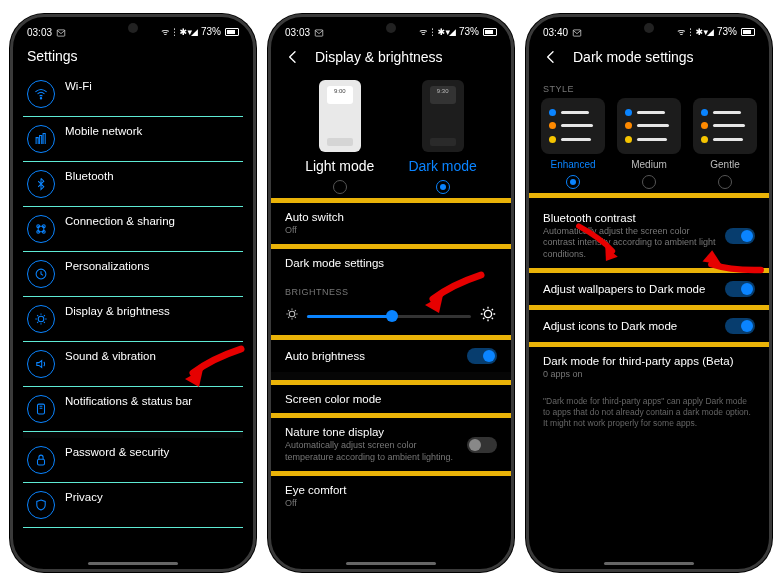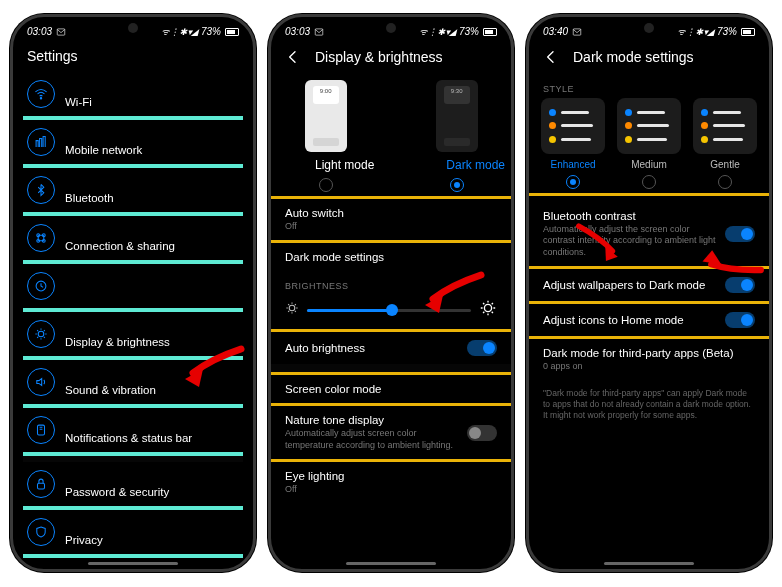"03:03" .status-bar { align-items: center -> flex-end; font-style: italic -> none }
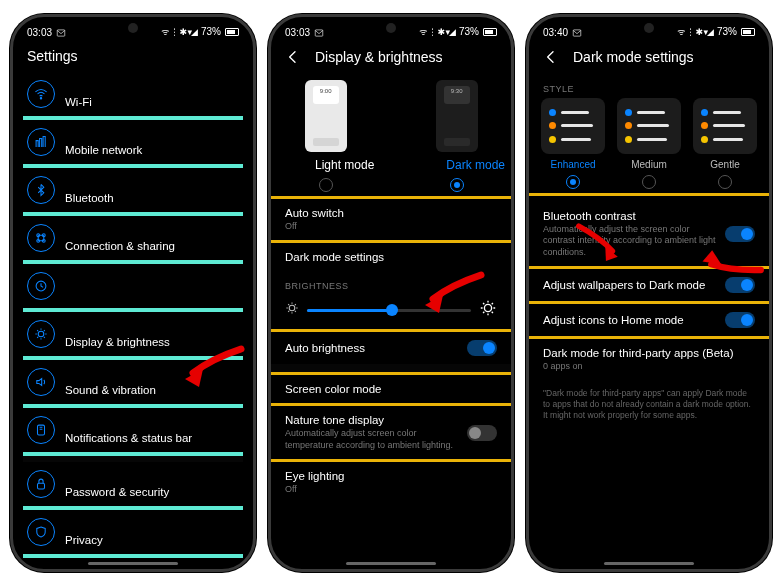"Wi-Fi" .row { align-items: flex-end -> flex-start; border-bottom: 4px solid #5eead4 -> 1px solid #5eead4 }
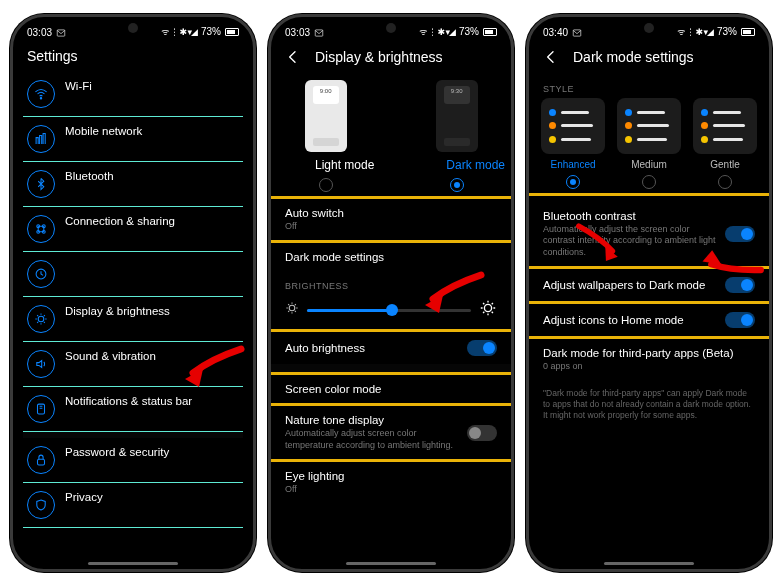"Light mode" .mode-label { font-size: 12px -> 14px; margin-left: 38px -> none }
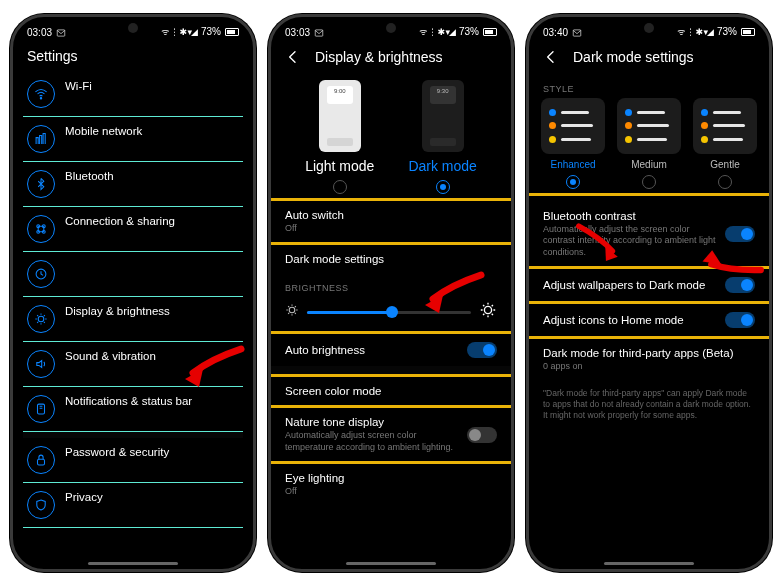"Auto switch" .setting-row { border-top: 3px solid #eab308 -> 5px solid #eab308 }
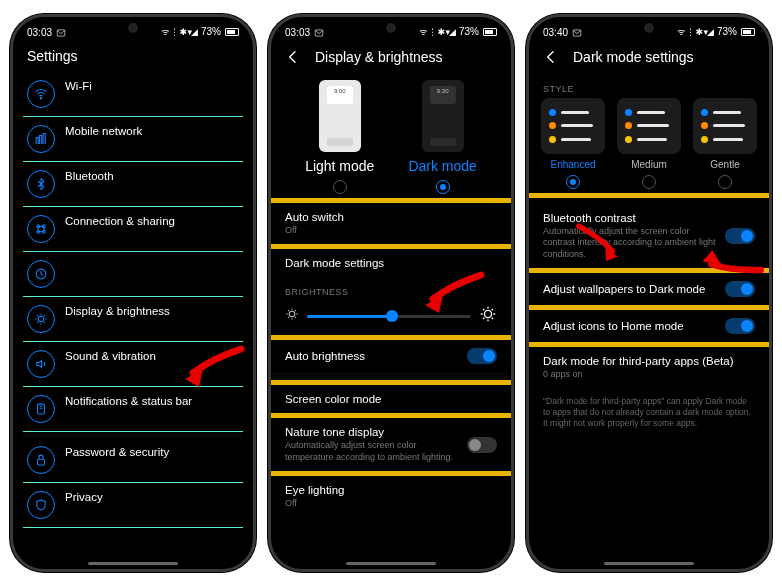"Personalizations" span.row-label { html: none -> <span>Personalizations</span> }
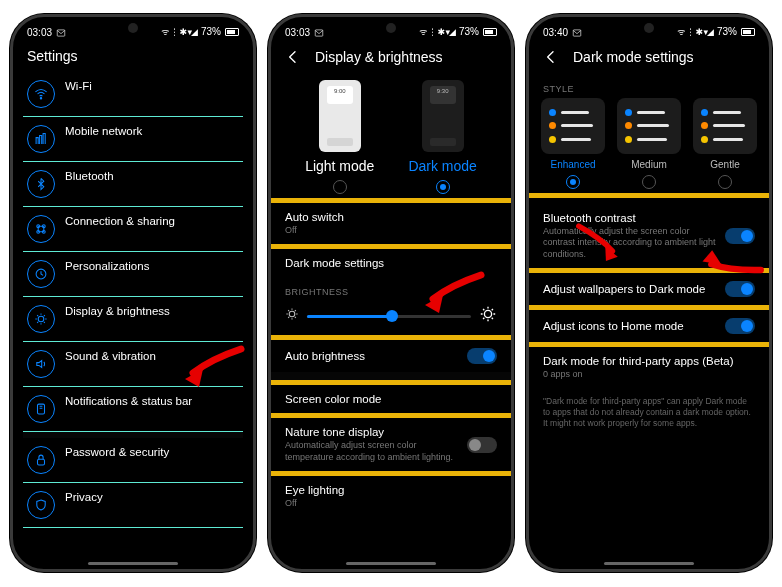"Adjust icons to Home mode" div.txt { text: Home -> Dark }
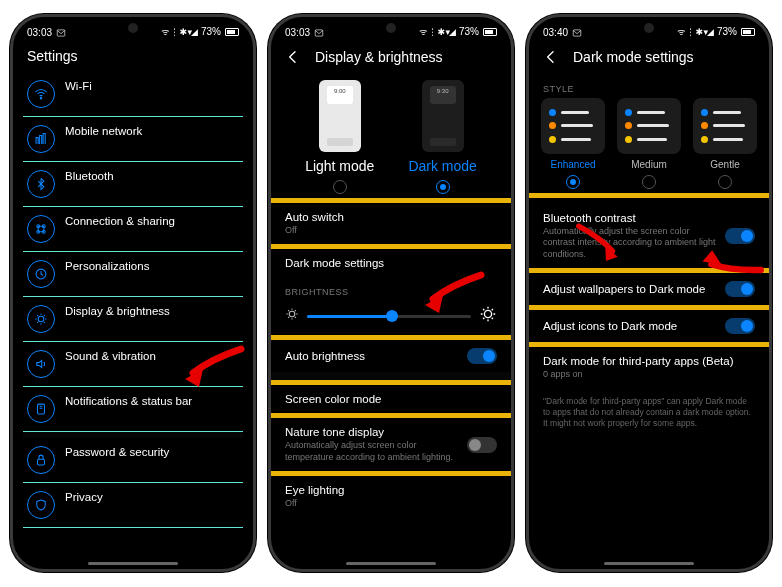"Eye lighting" div.txt { text: lighting -> comfort }
